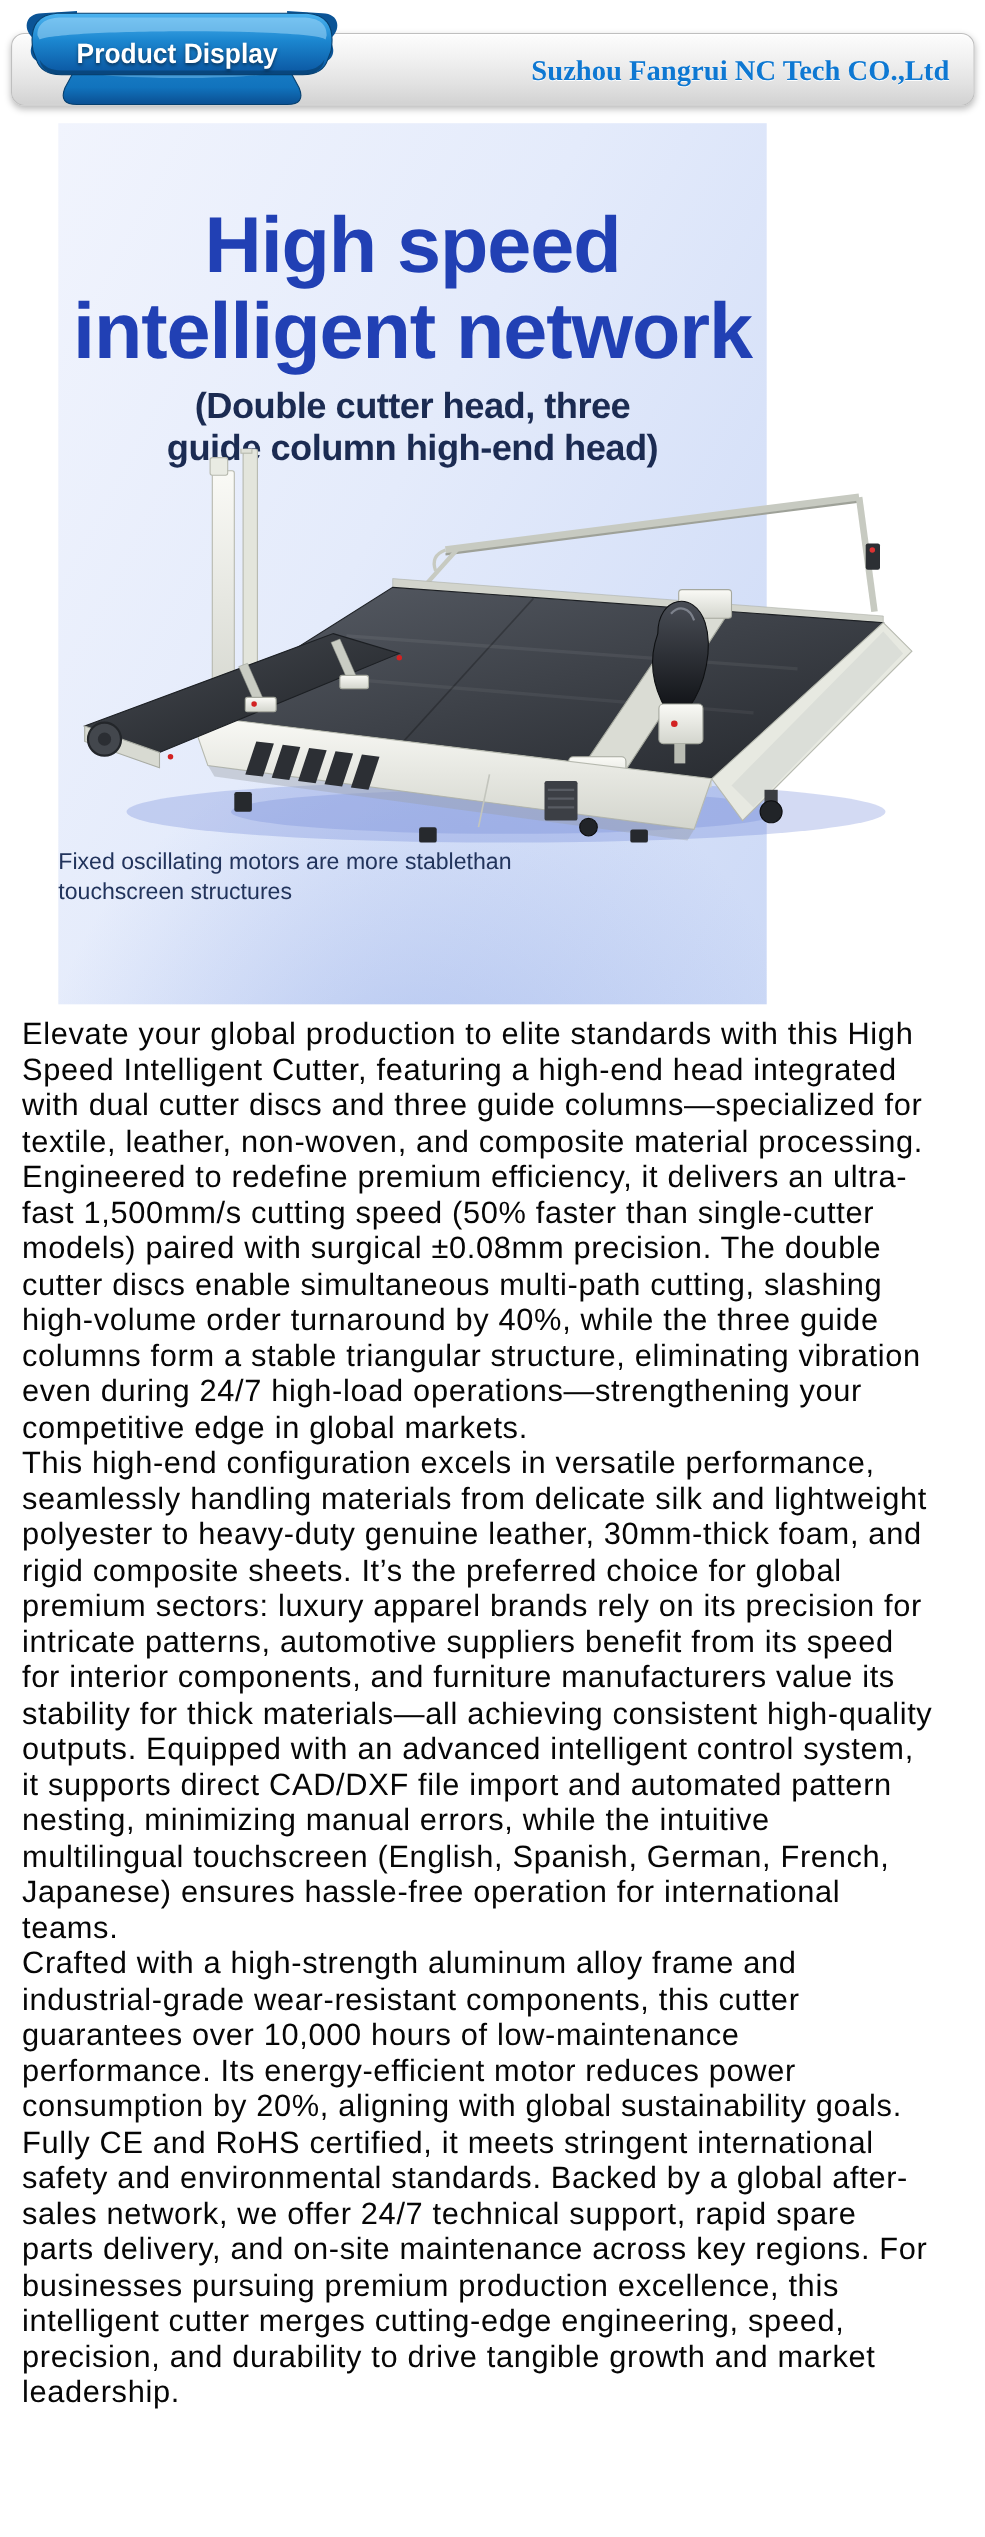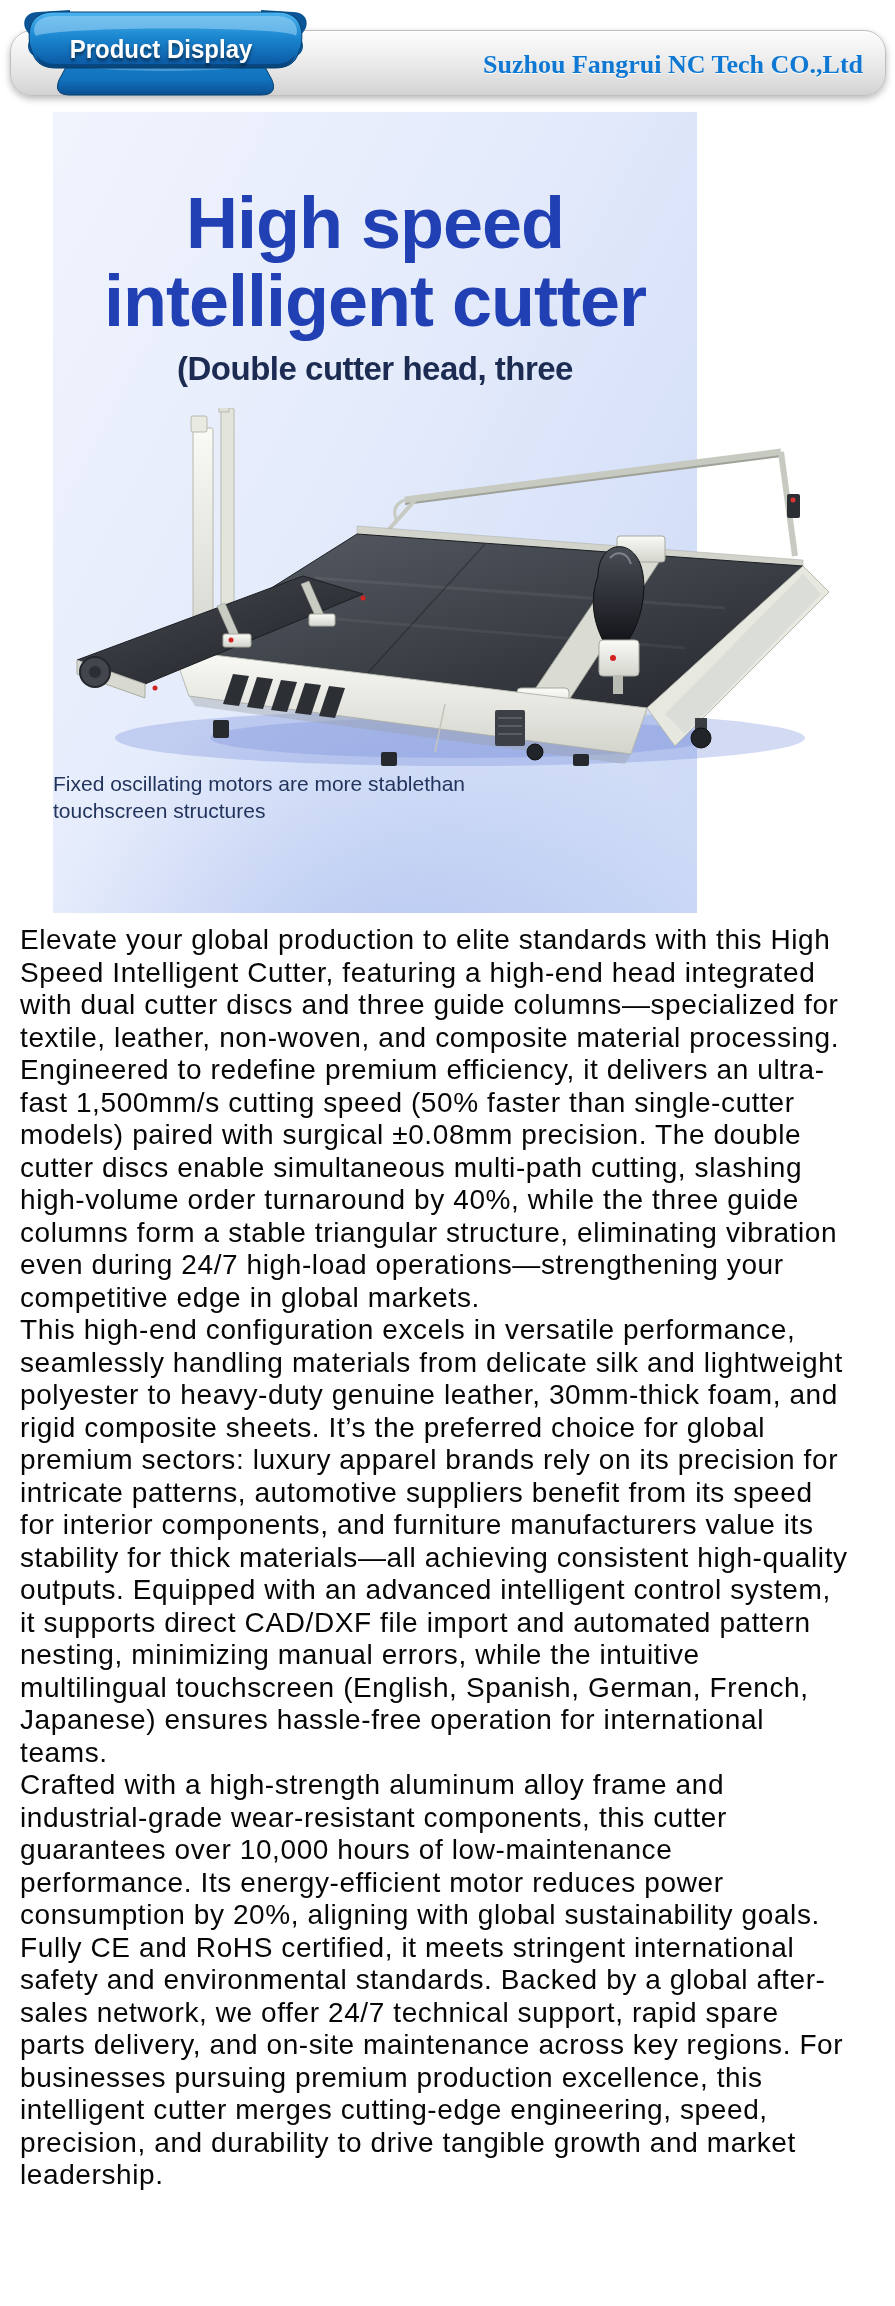"Suzhou Fangrui NC Tech CO.,Ltd" .header-bar { border-radius: 22px -> 12px }
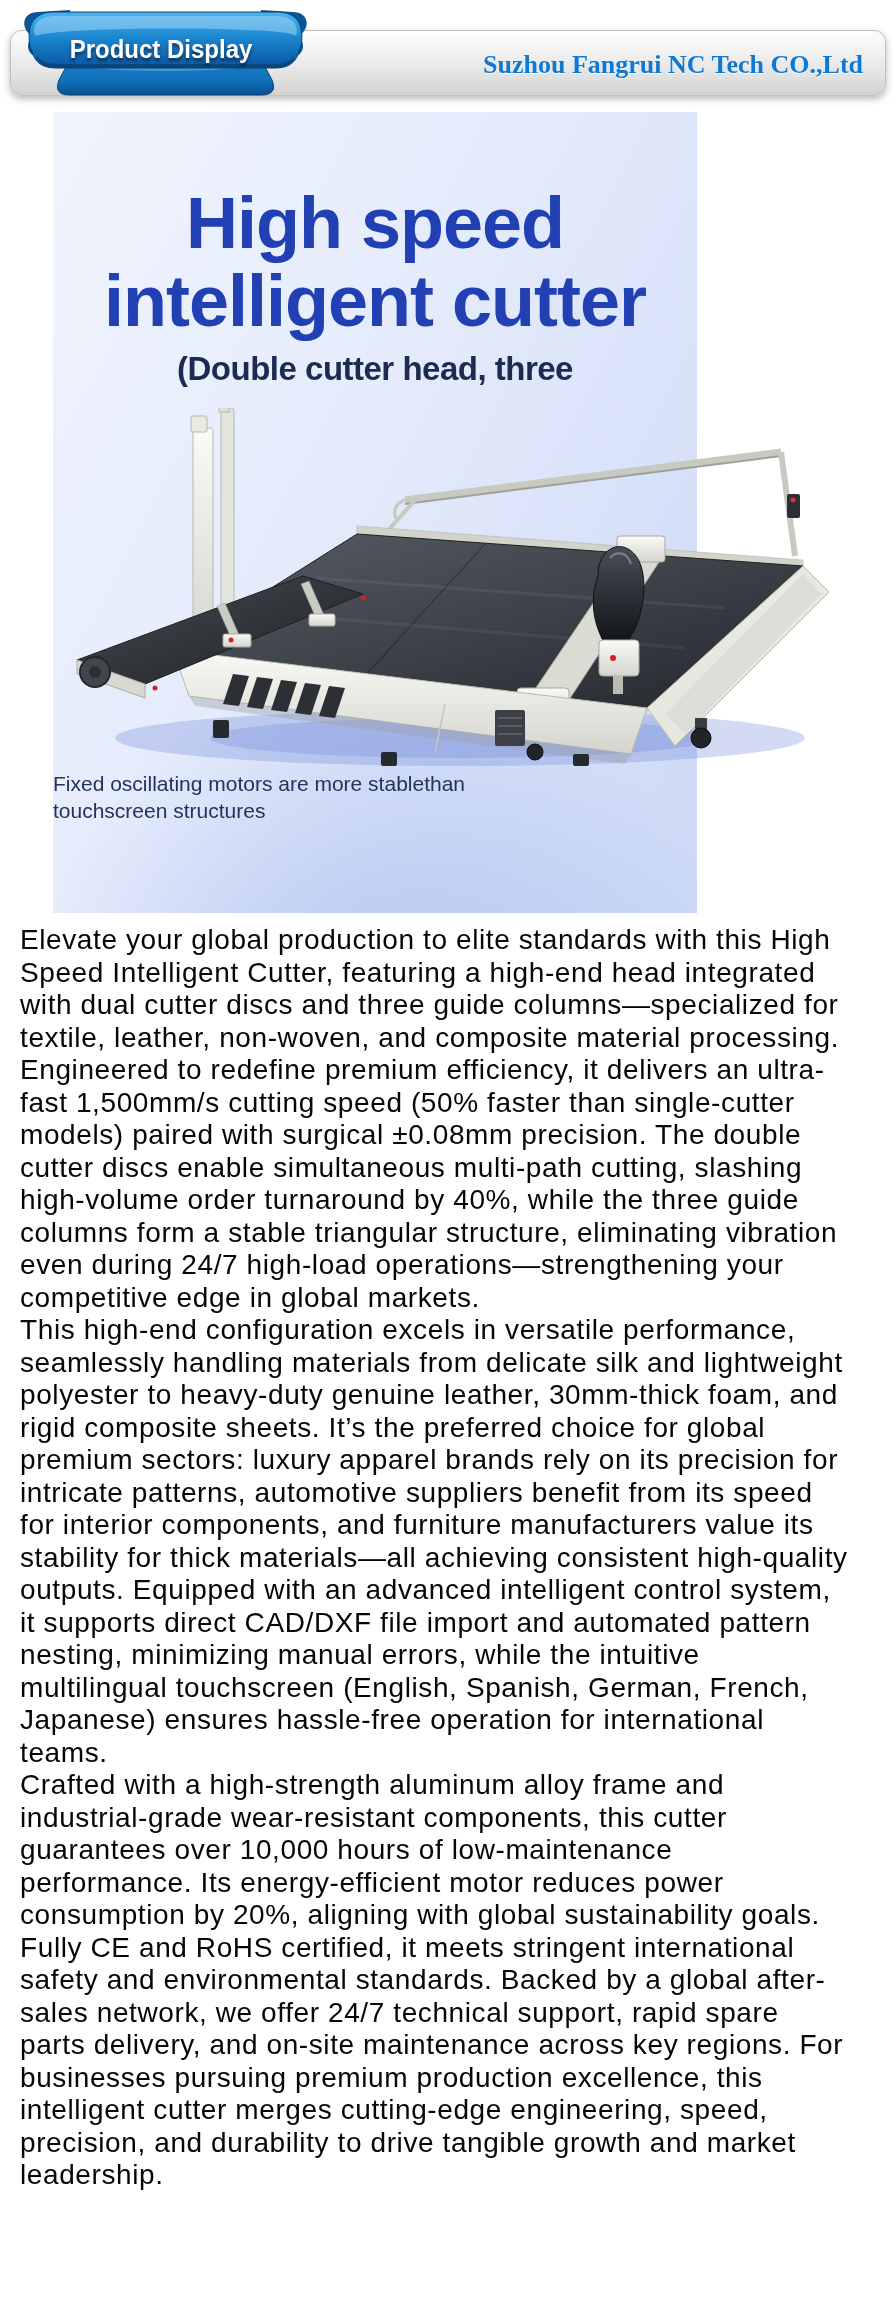"intelligent cutter" span { text: cutter -> network }
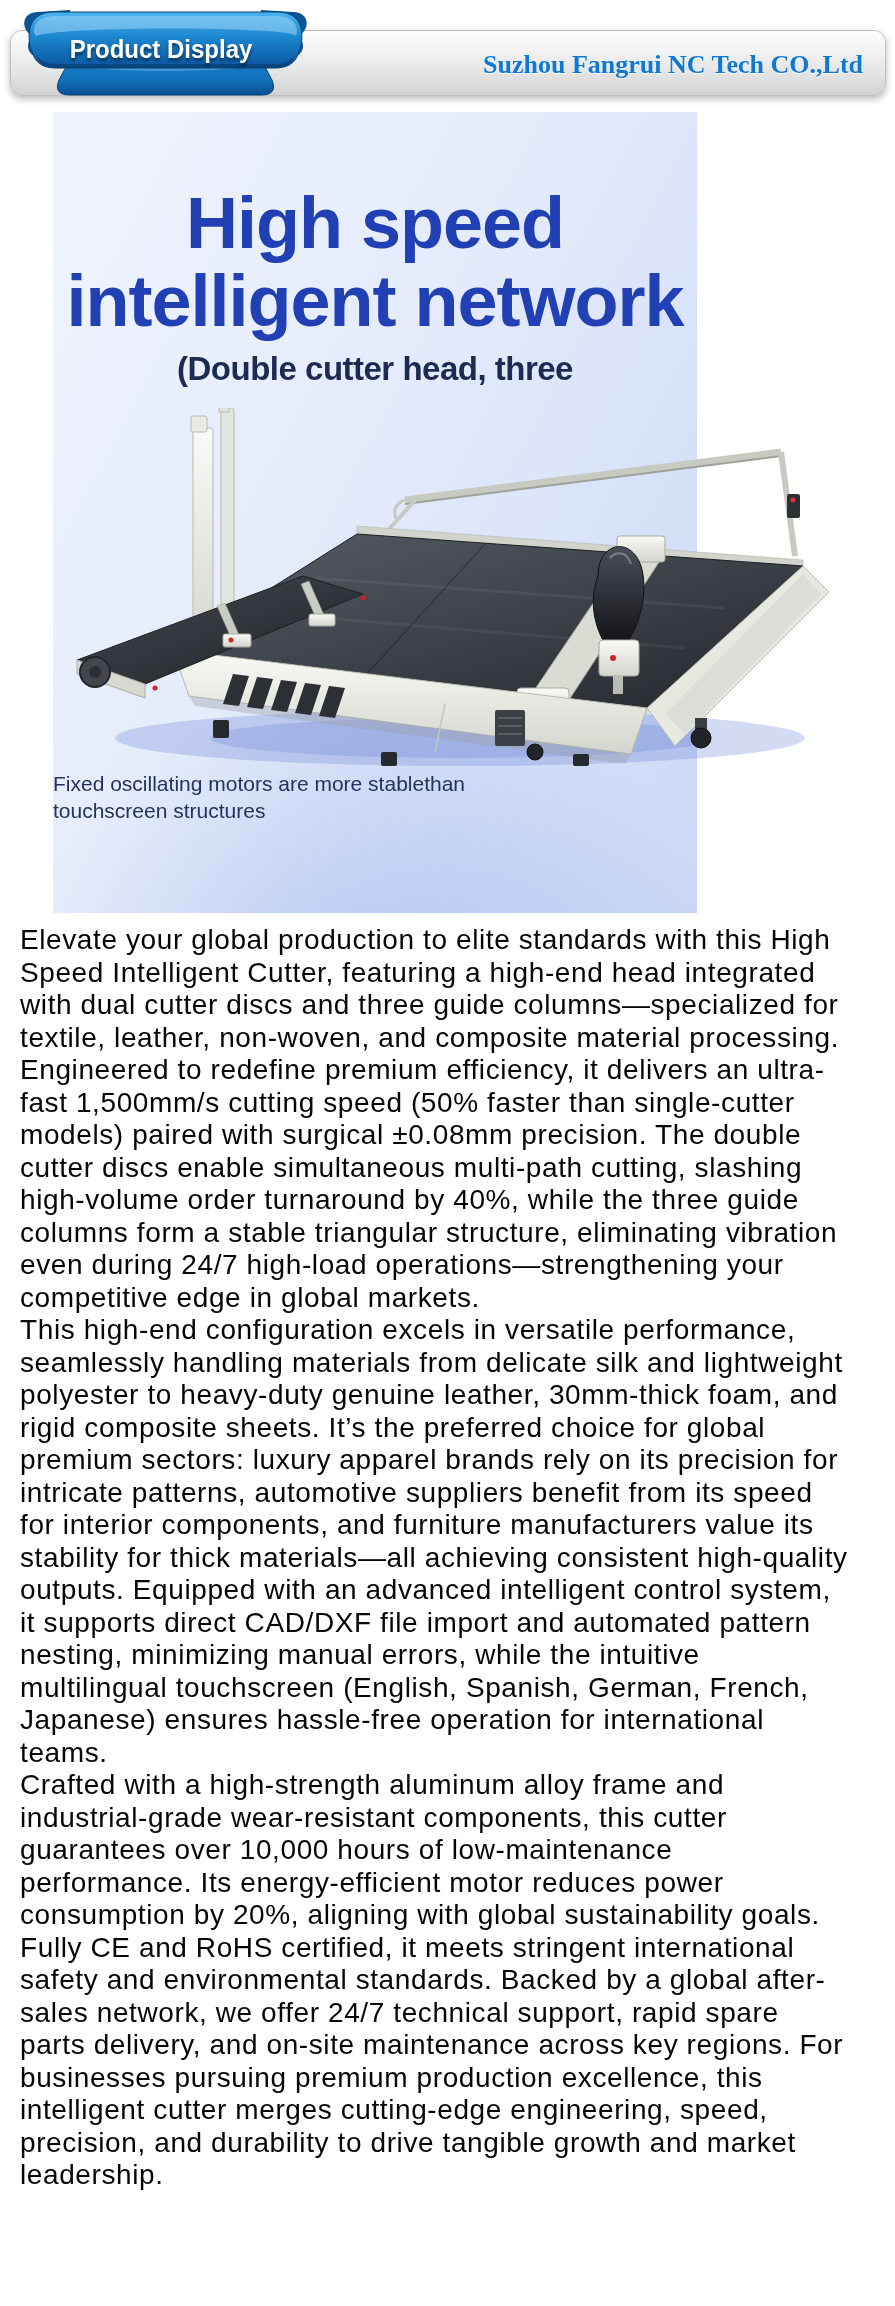"guide column high-end head)" span { html: none -> <span>guide column high-end head)</span> }
